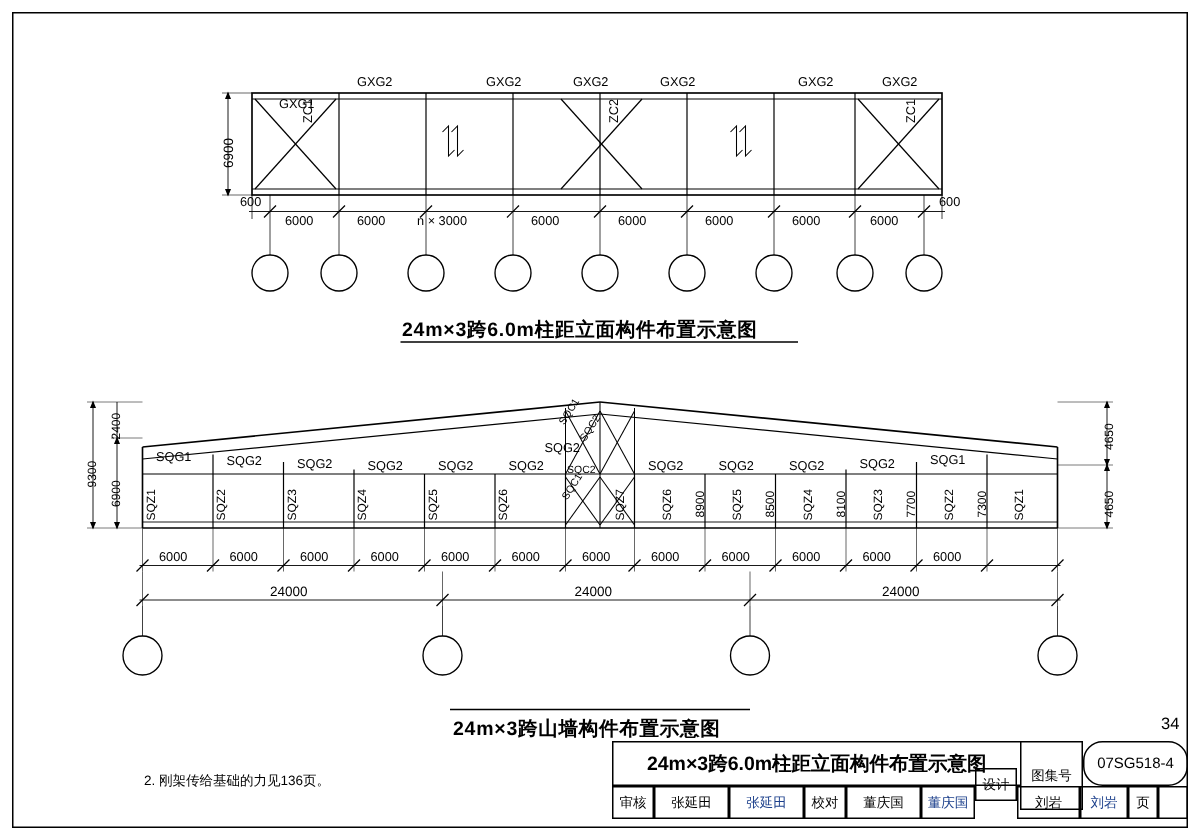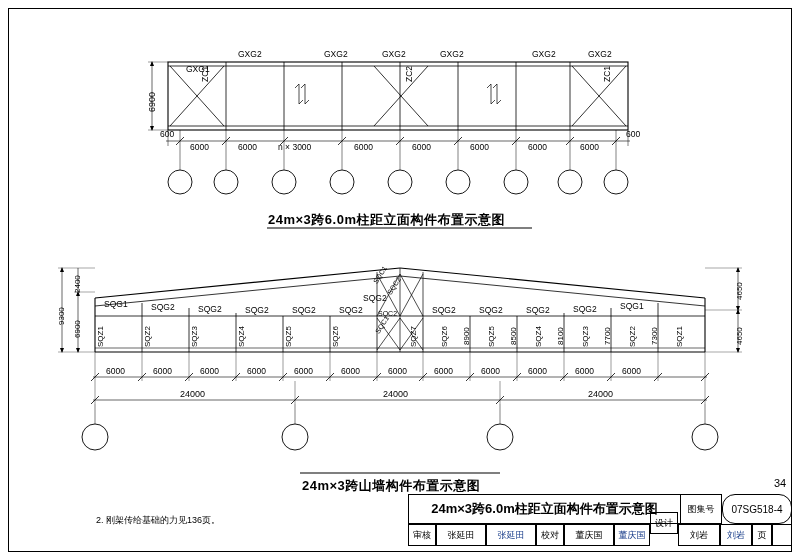"图集号" div.tb { height: 30px -> 46px }
